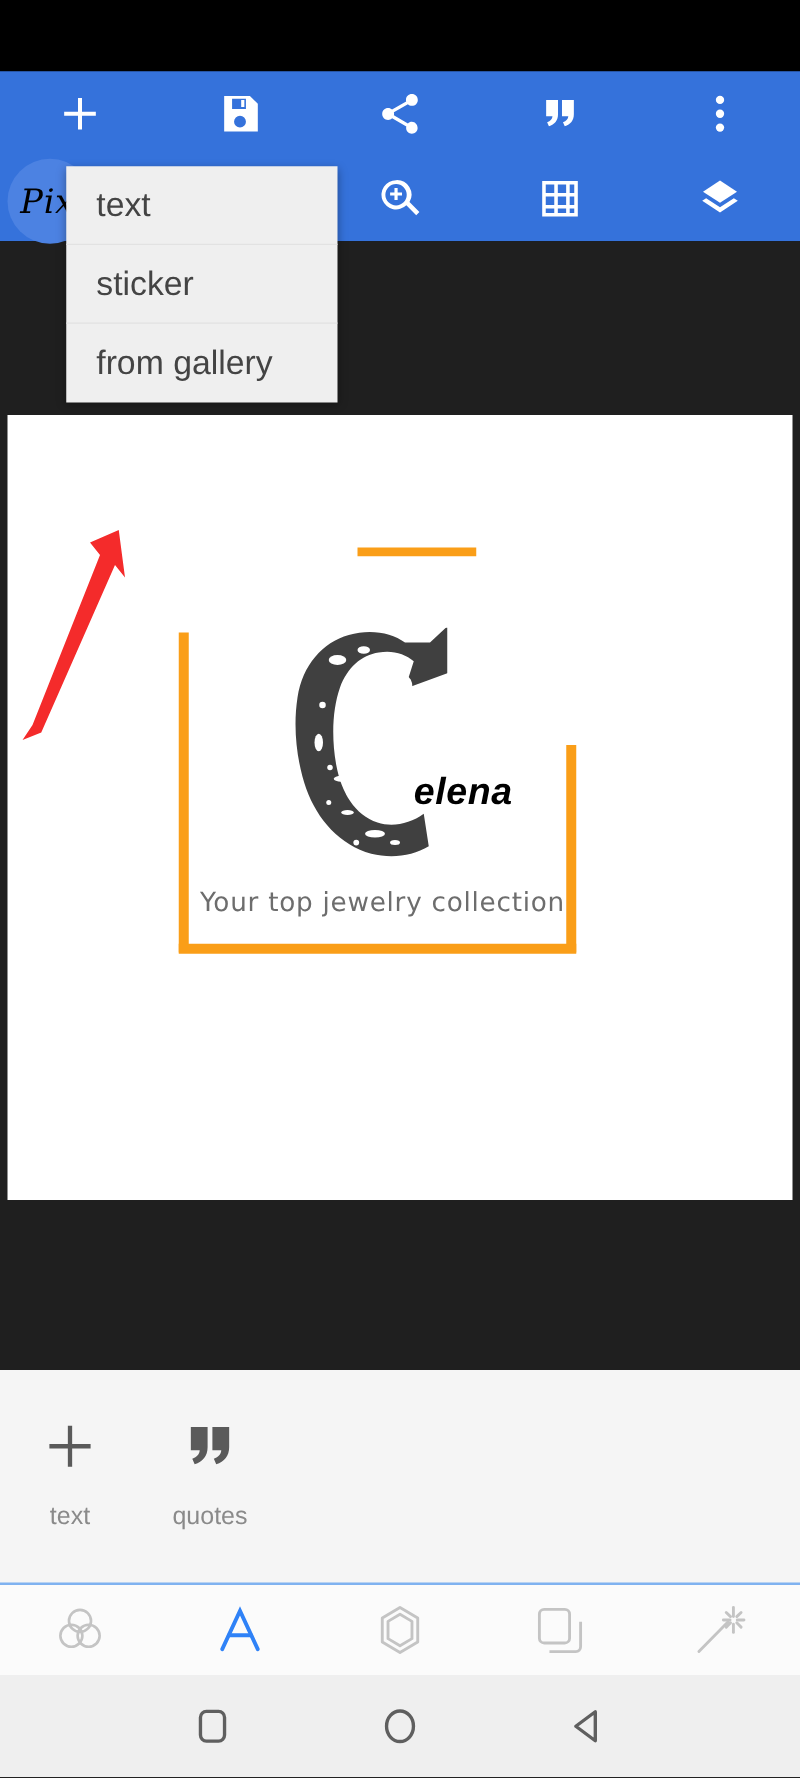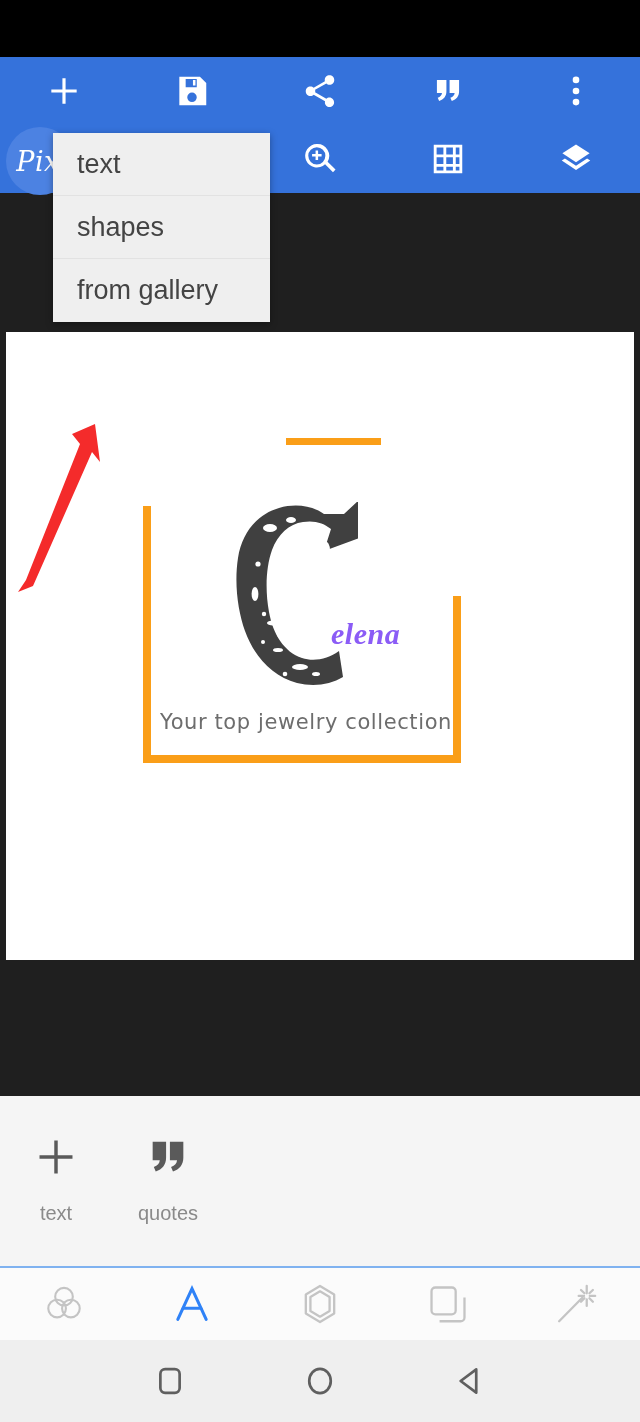"Pix" .pix-badge span { color: #ffffff -> #000000 }
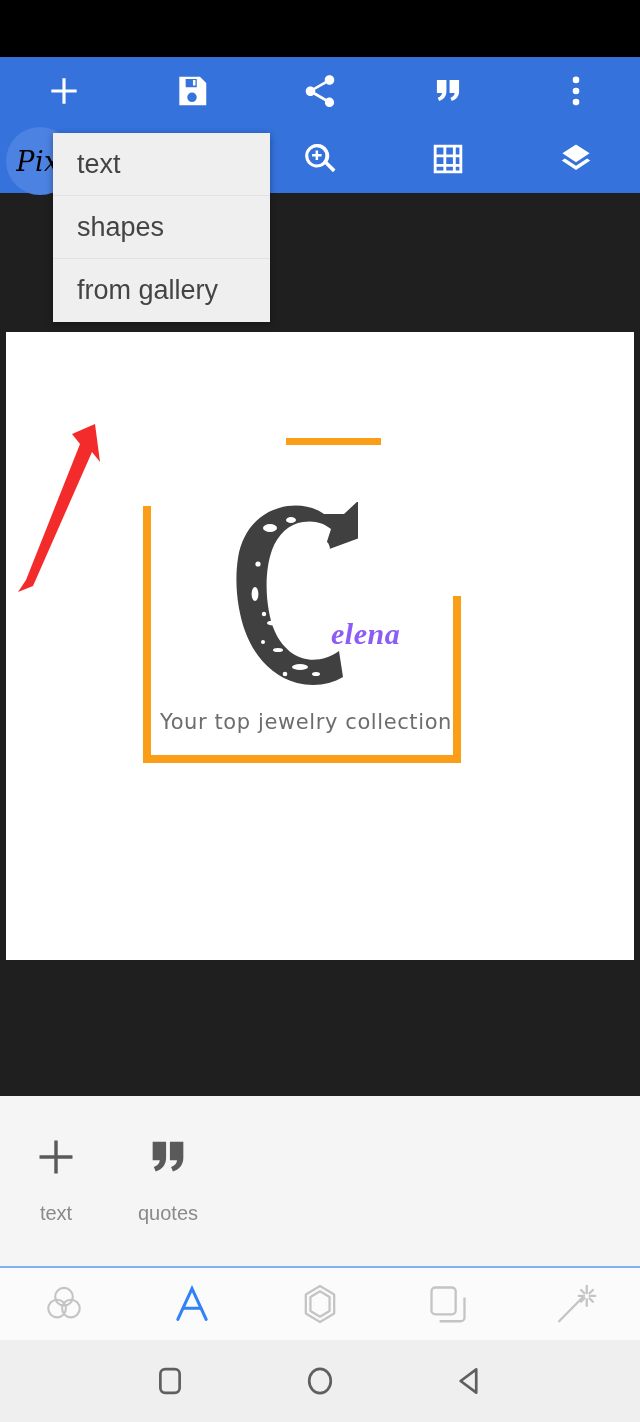"shapes" div.menu-item { text: shapes -> sticker }
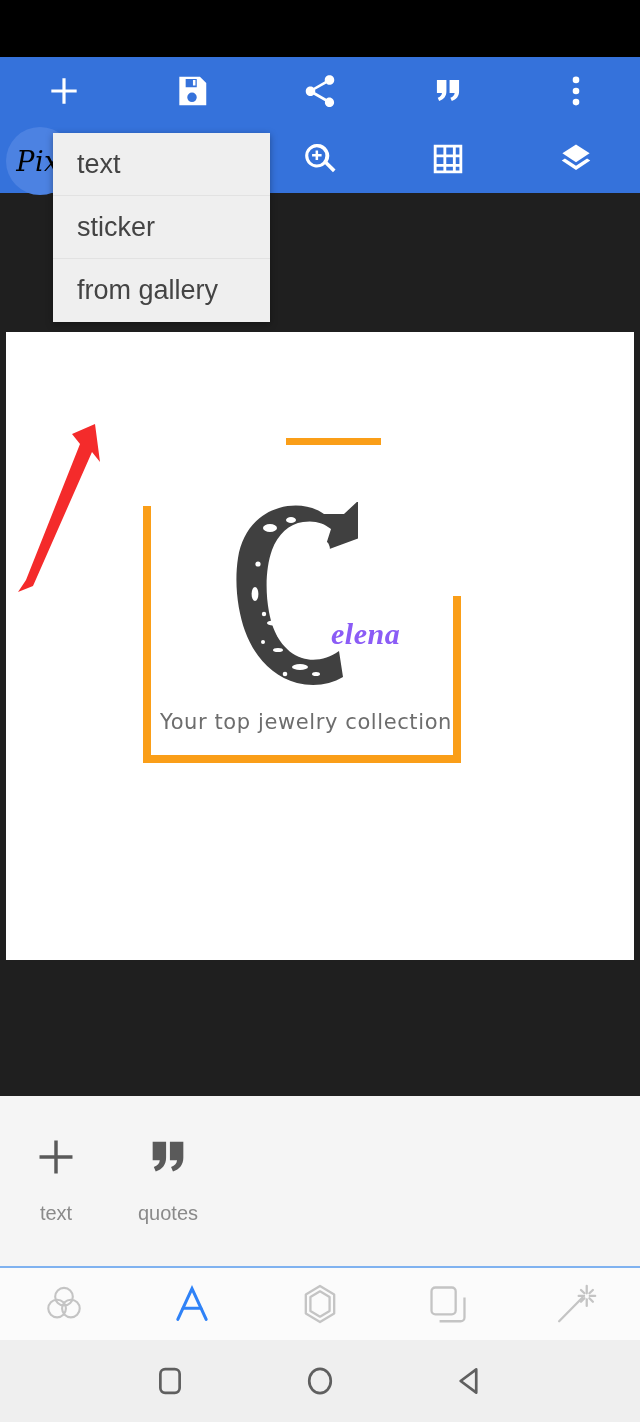"elena" .logo-script { color: #8b5cf6 -> #000000; font-family: Liberation Serif, serif -> Liberation Sans, sans-serif }
